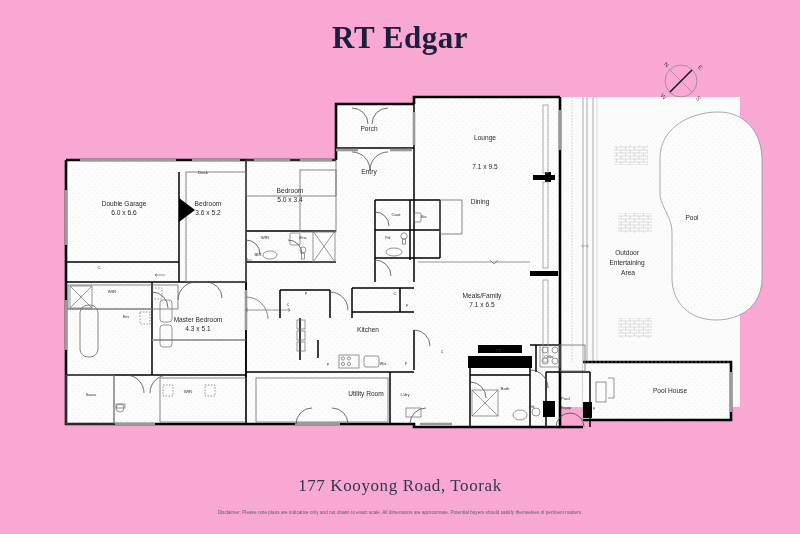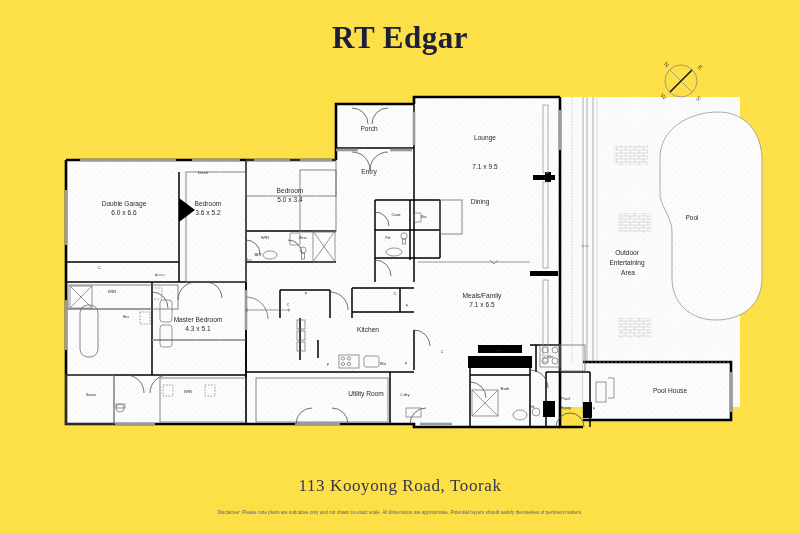"RT Edgar" #page { background: #fde047 -> #f9a8d4 }
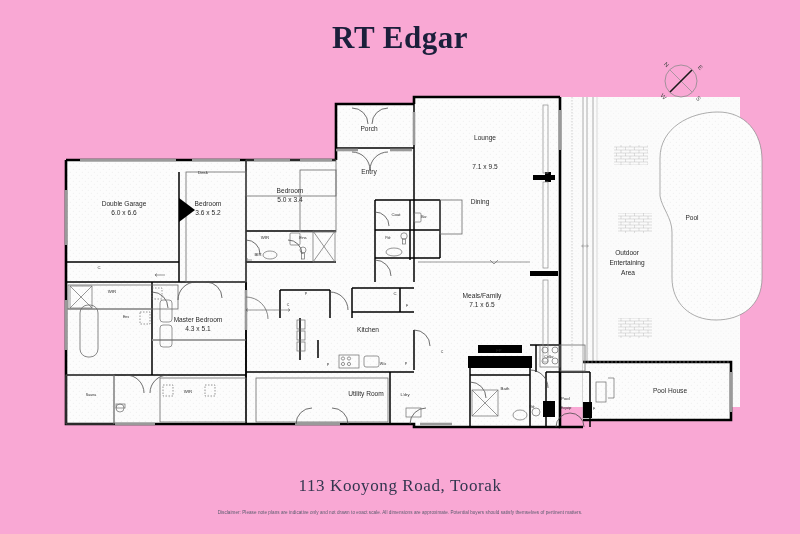"113 Kooyong Road, Toorak" div.address-line { text: 113 -> 177 }
